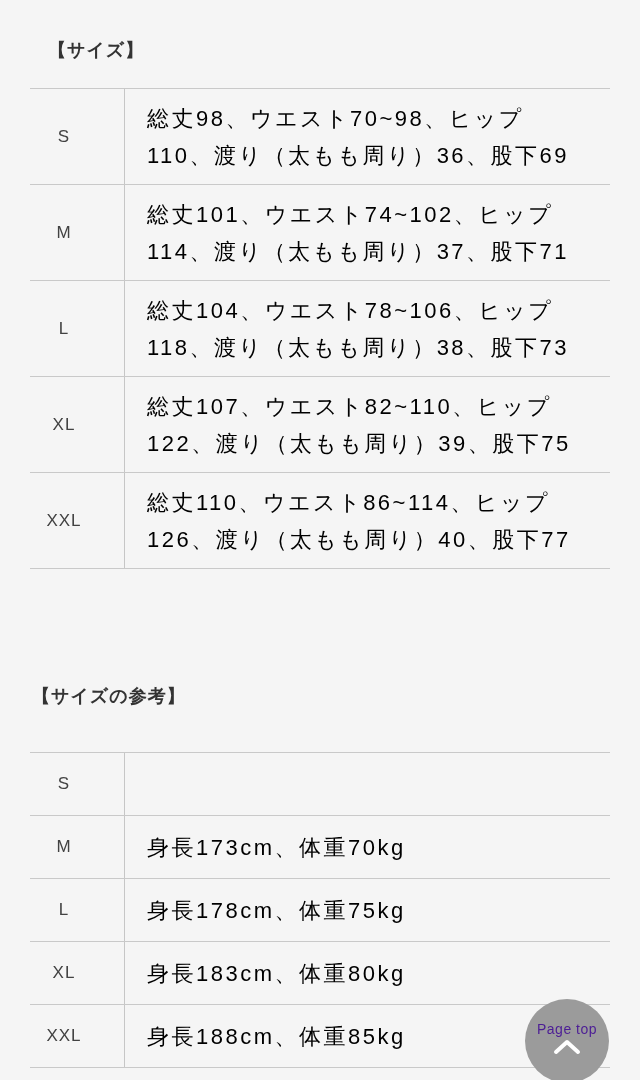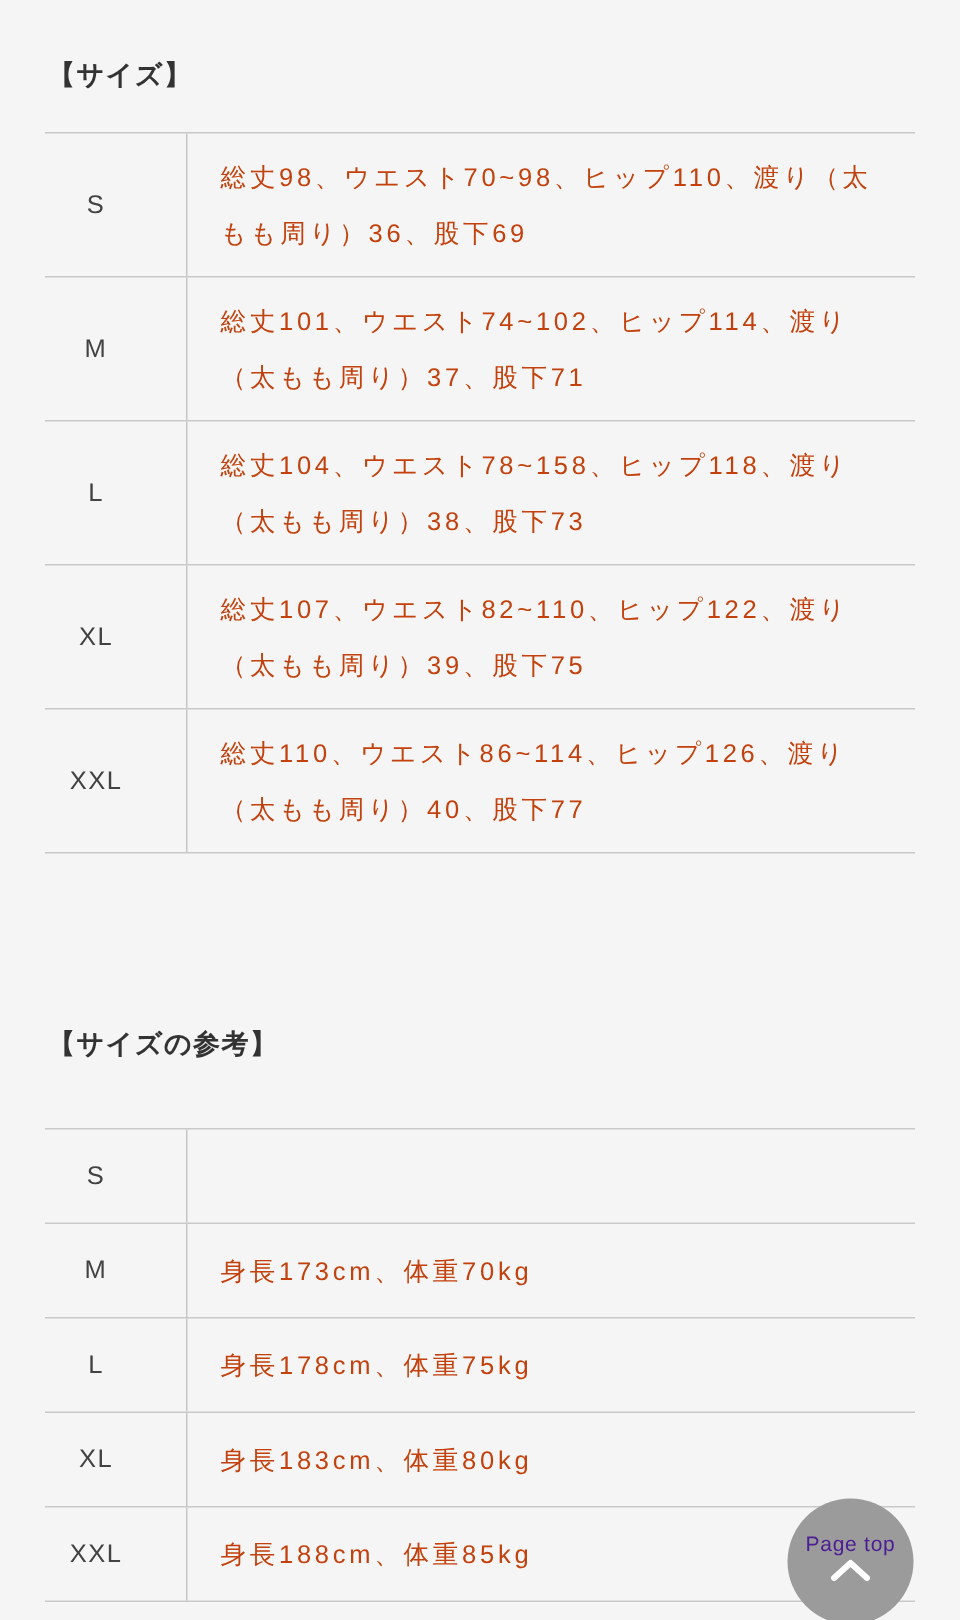"【サイズ】" .heading-size { margin: 38px 0 26px 32px -> 38px 0 26px 48px }
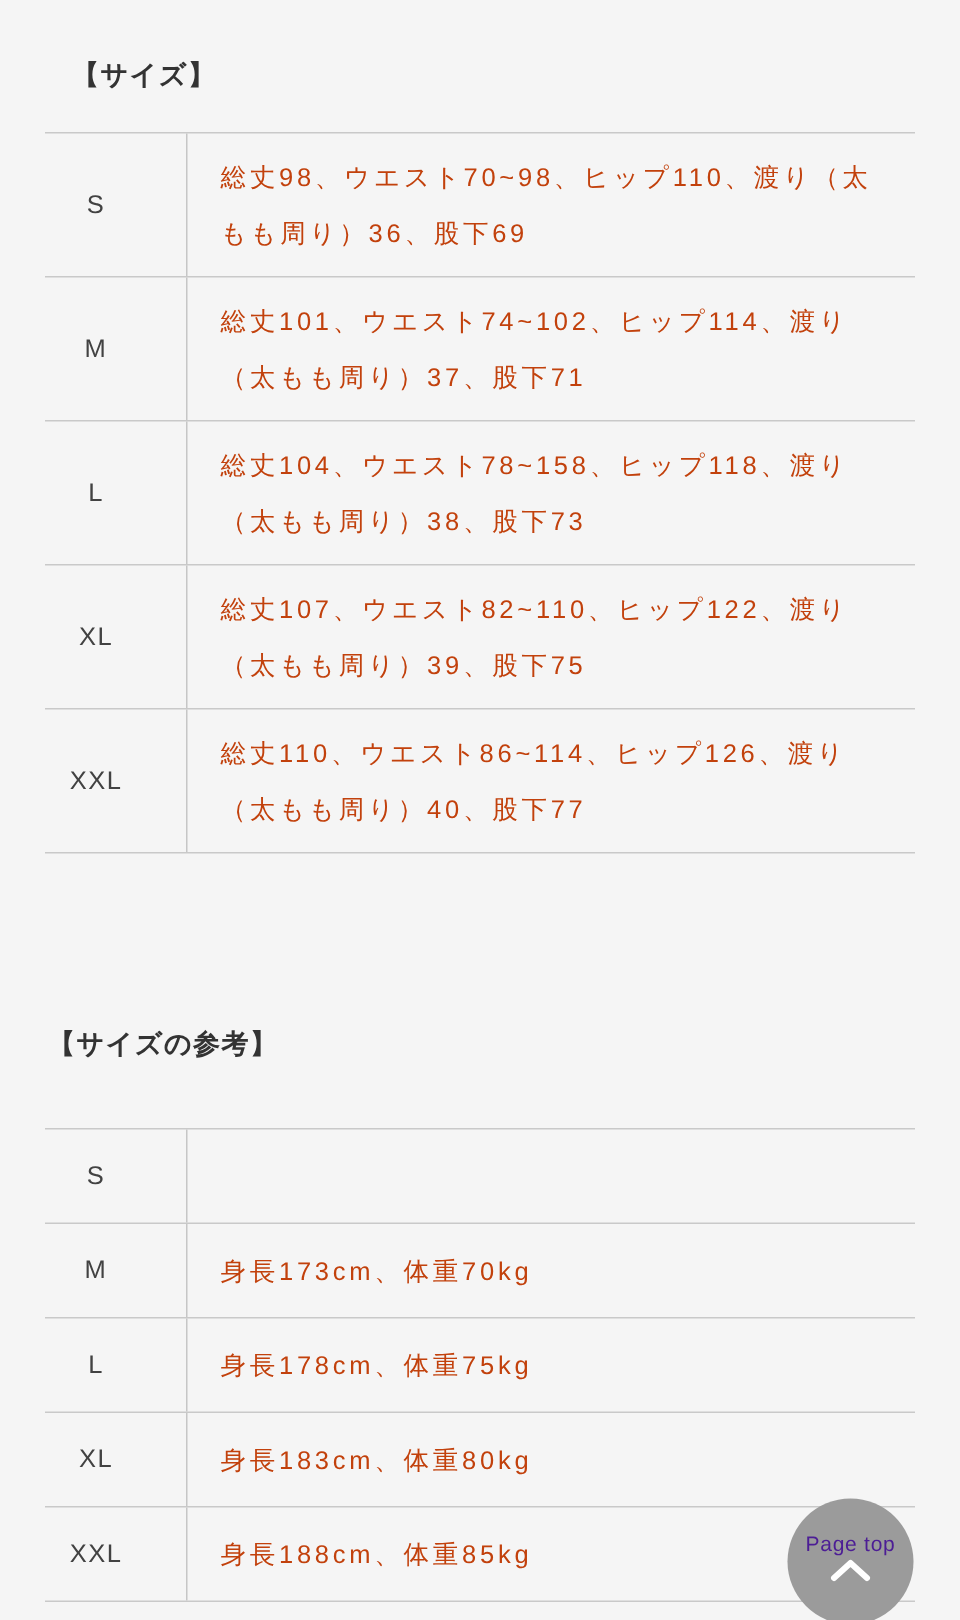"総丈98、ウエスト70~98、ヒップ110、渡り（太もも周り）36、股下69" .cell-detail { color: #c2410c -> #000000; font-size: 17px -> 22px }
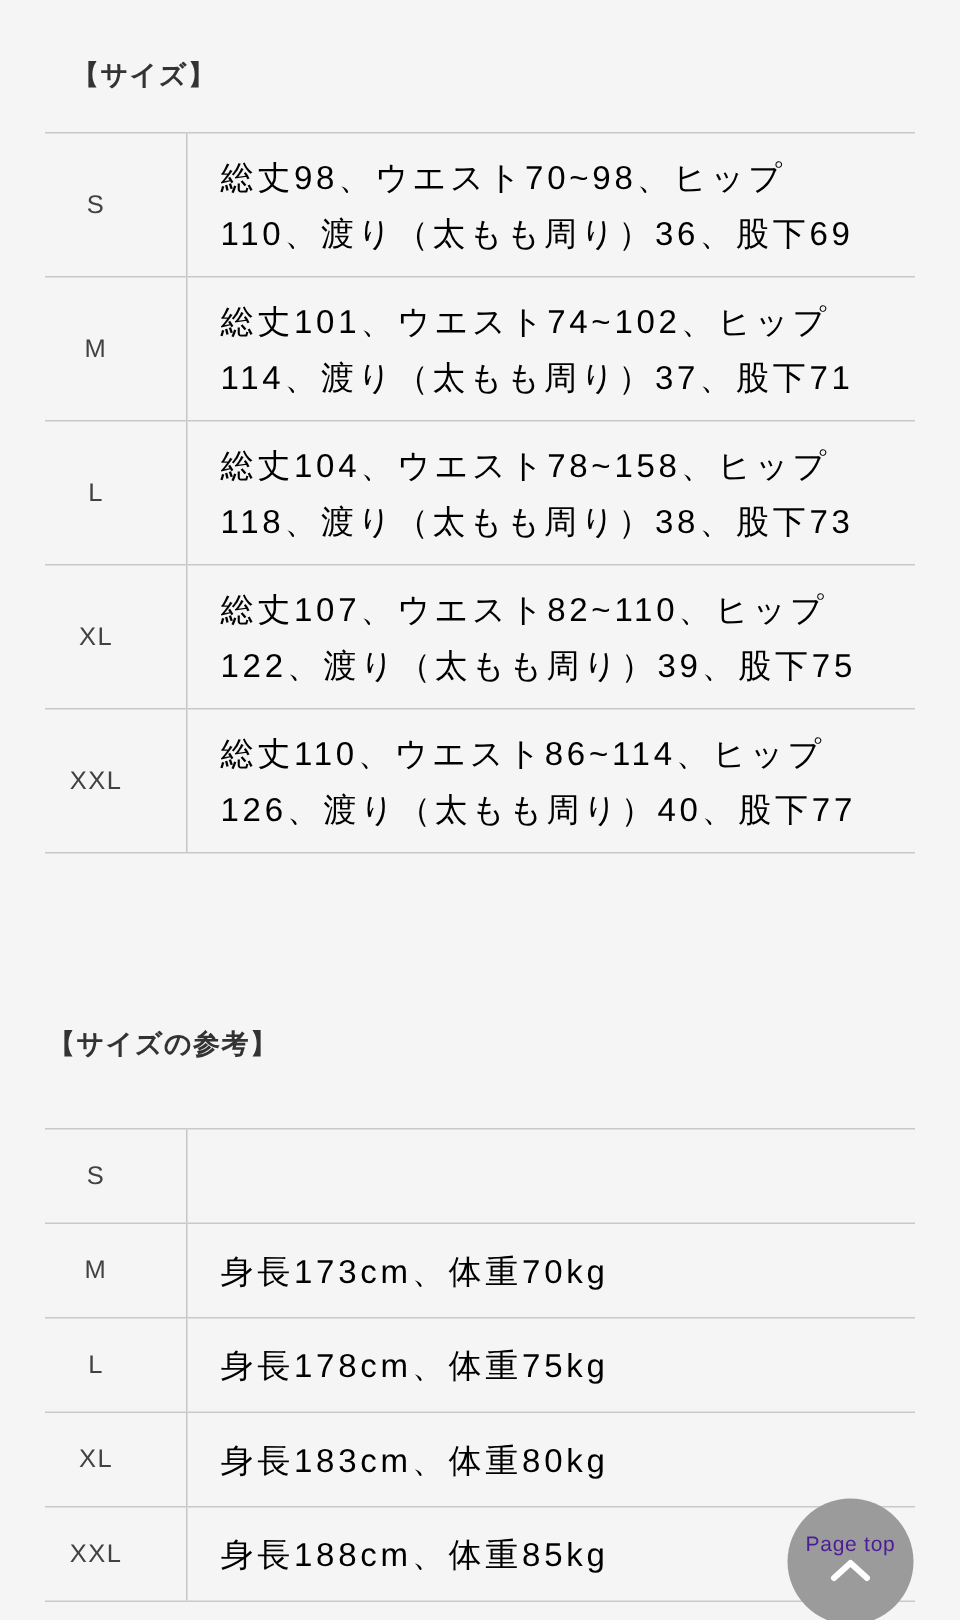"総丈104、ウエスト78~158、ヒップ118、渡り（太もも周り）38、股下73" div.cell-detail { text: 158 -> 106 }
